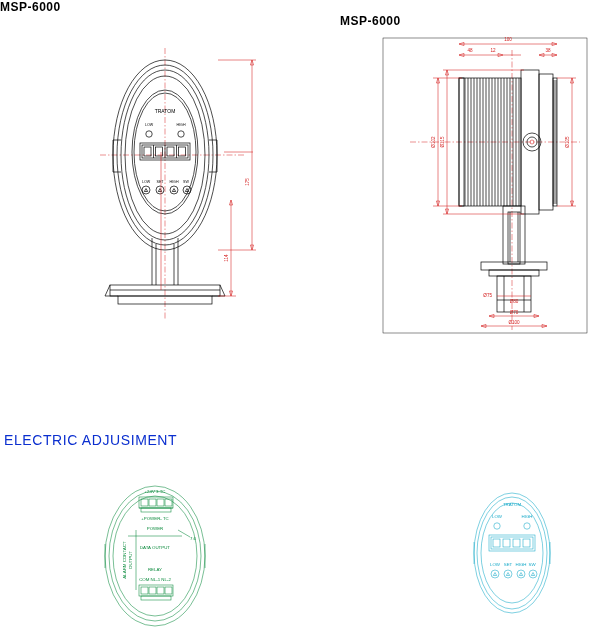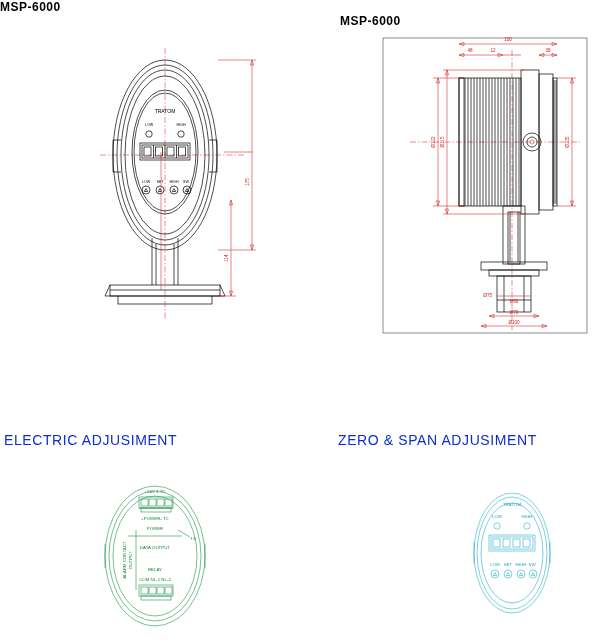"ZERO & SPAN ADJUSIMENT" div.section-title { html: <div>ZERO &amp; SPAN ADJUSIMENT</div> -> none }
